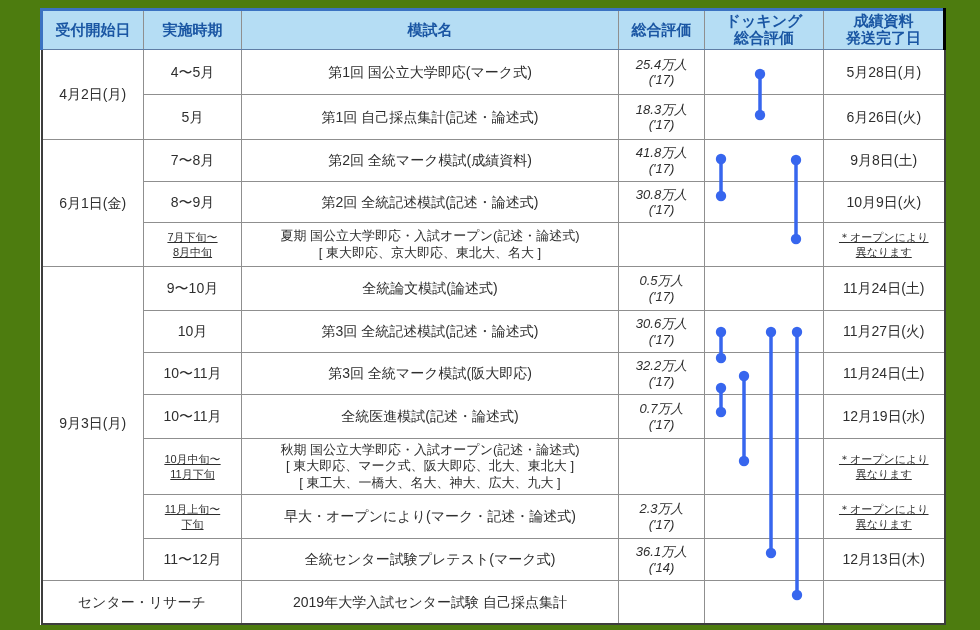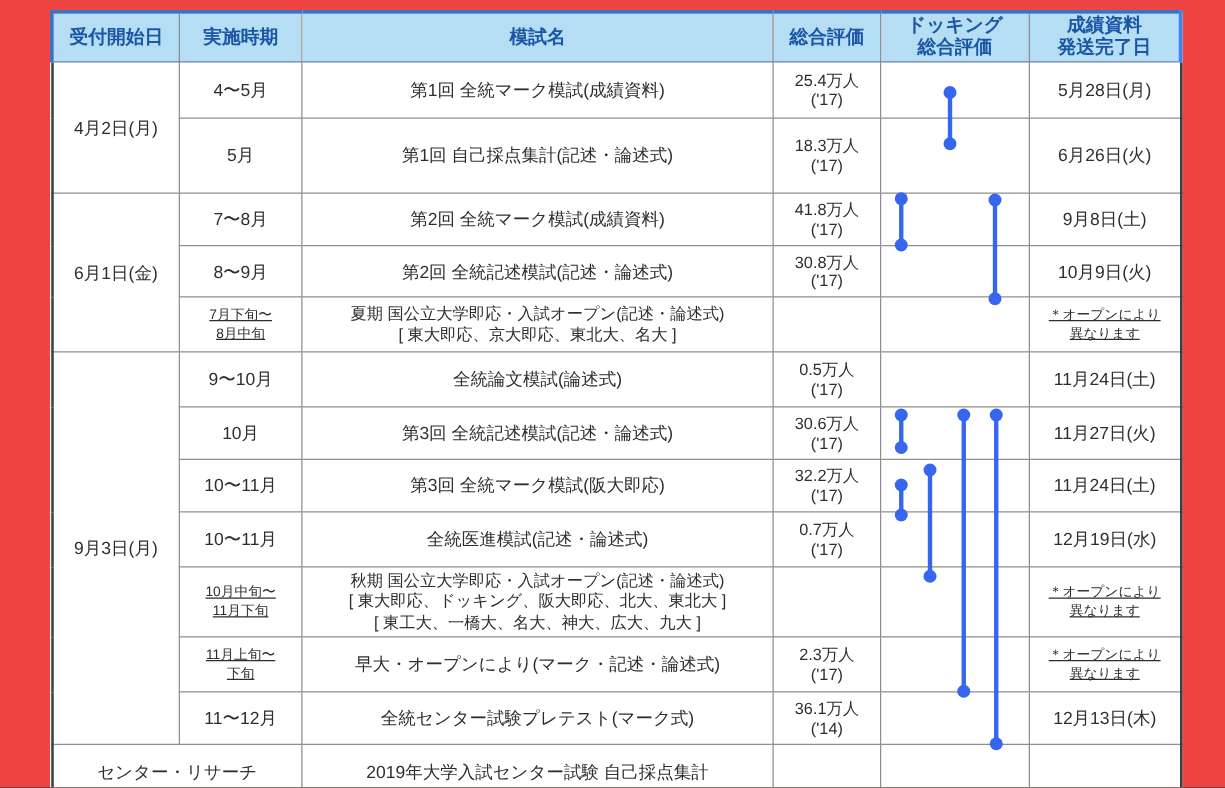"受付開始日" .canvas { background: #ef4444 -> #4d7c0f }
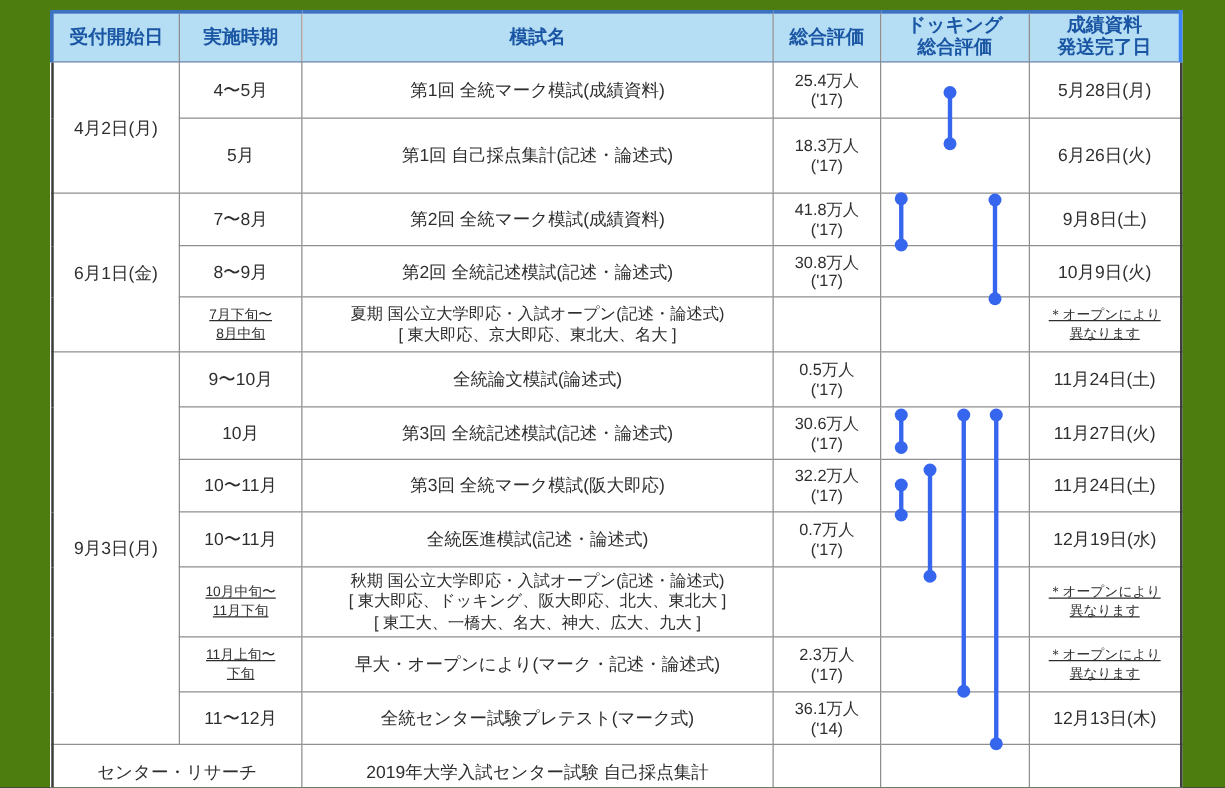"成績資料" .schedule thead th:last-child { border-right: 3px solid #3b82f6 -> 3px solid #000000 }
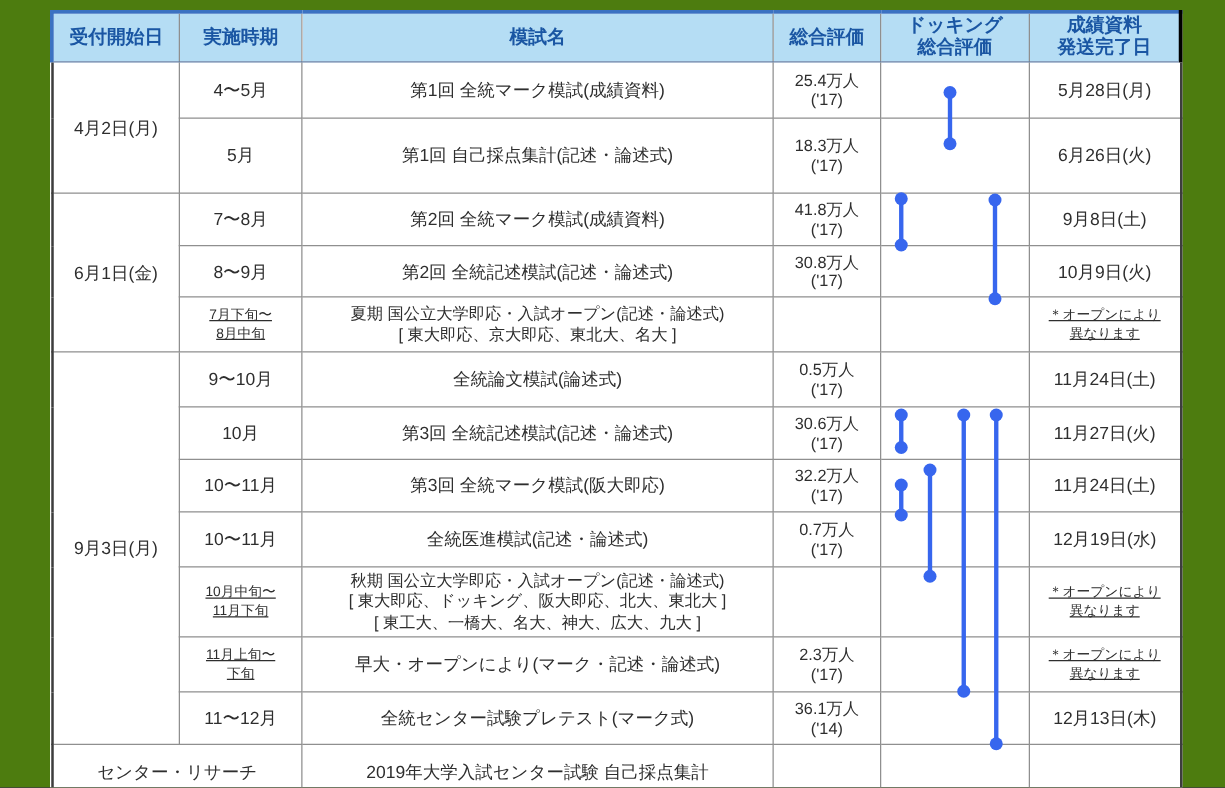"第1回 全統マーク模試(成績資料)" td.exam { text: 全統マーク模試(成績資料 -> 国公立大学即応(マーク式 }
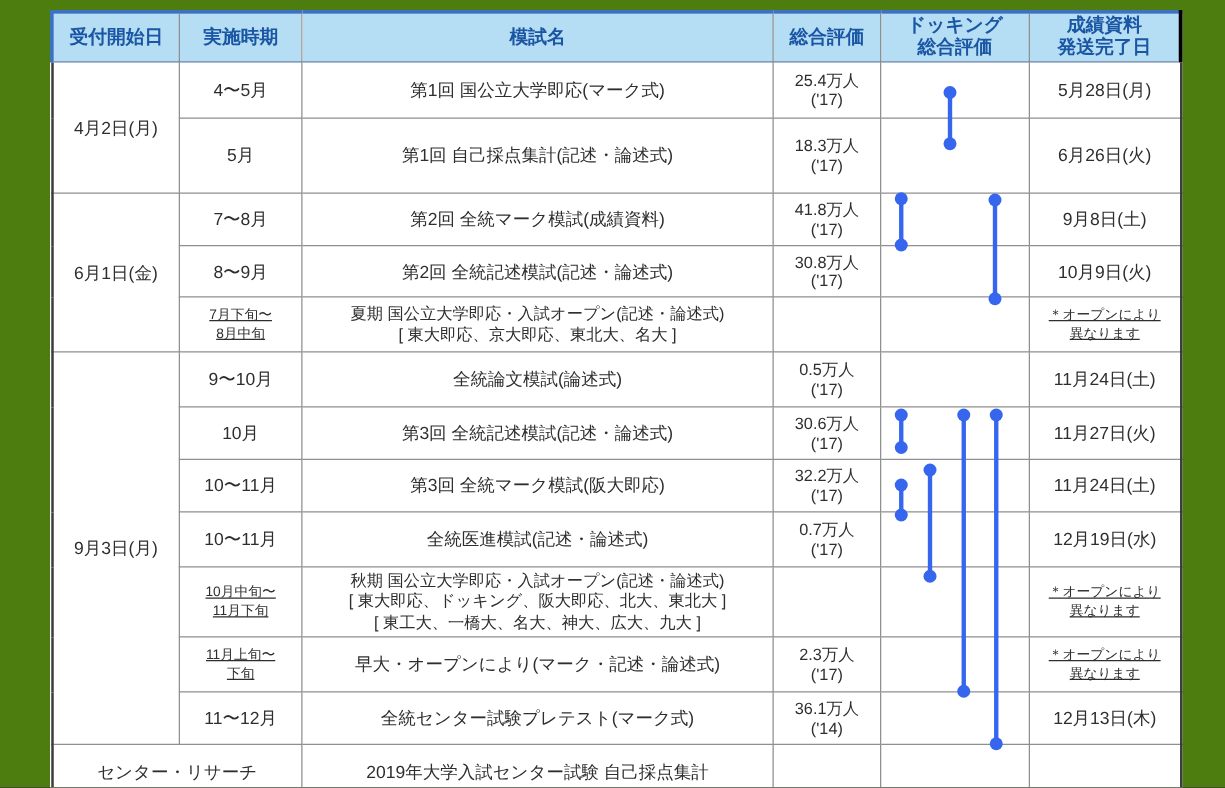"25.4万人" td.exmn { font-style: none -> italic }
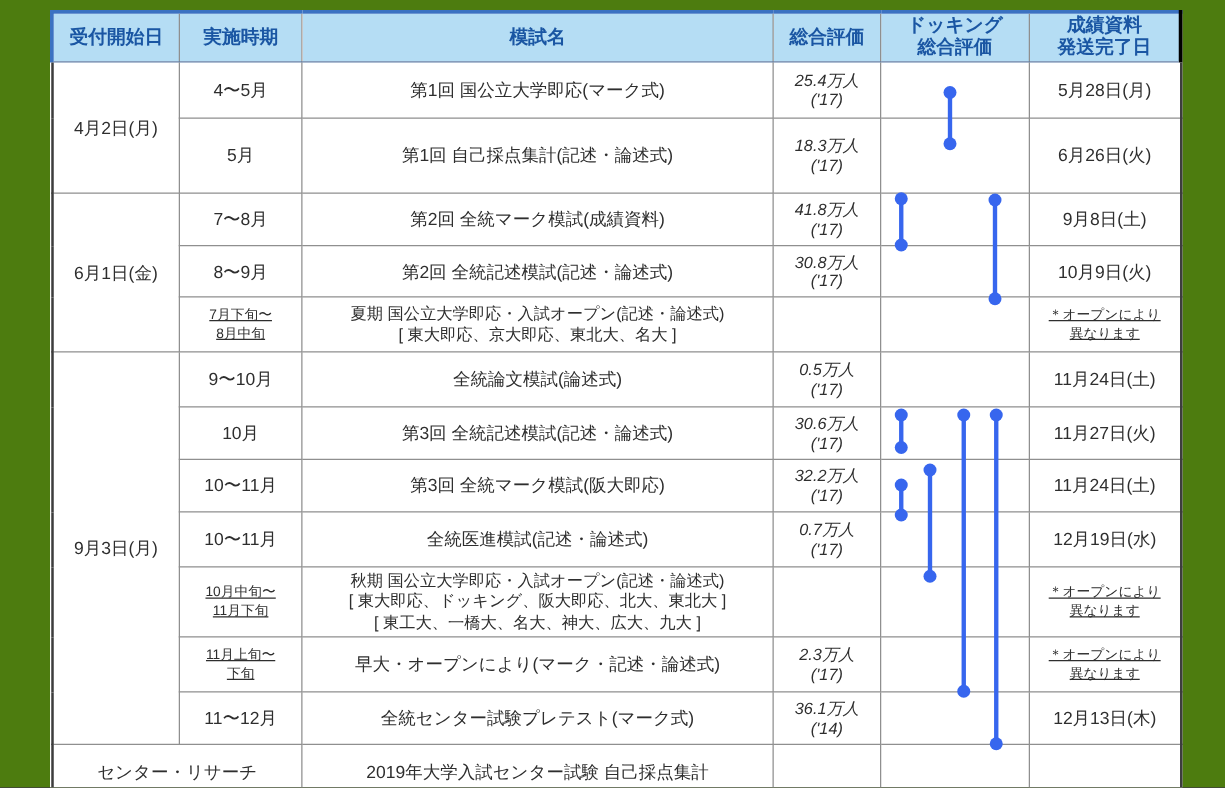"5月" tr { height: 60px -> 45px }
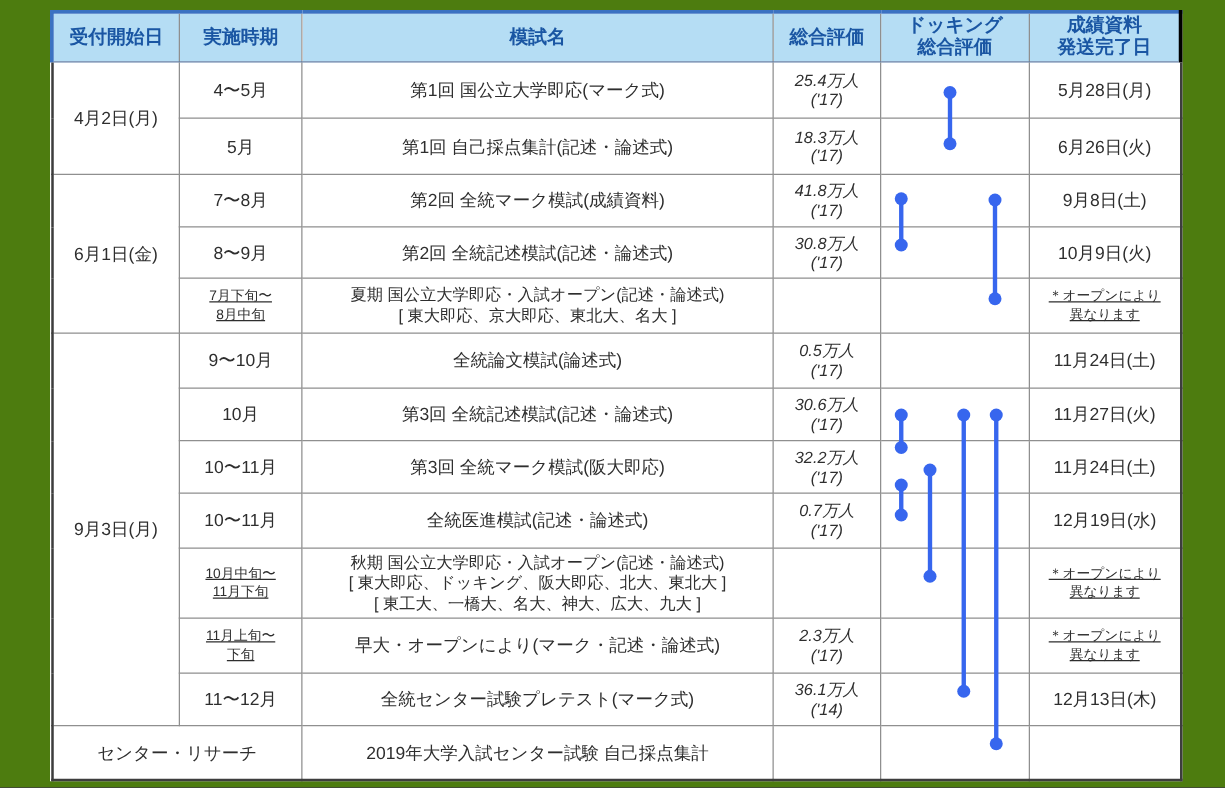"秋期 国公立大学即応・入試オープン(記述・論述式)" td.exam { text: ドッキング -> マーク式 }
